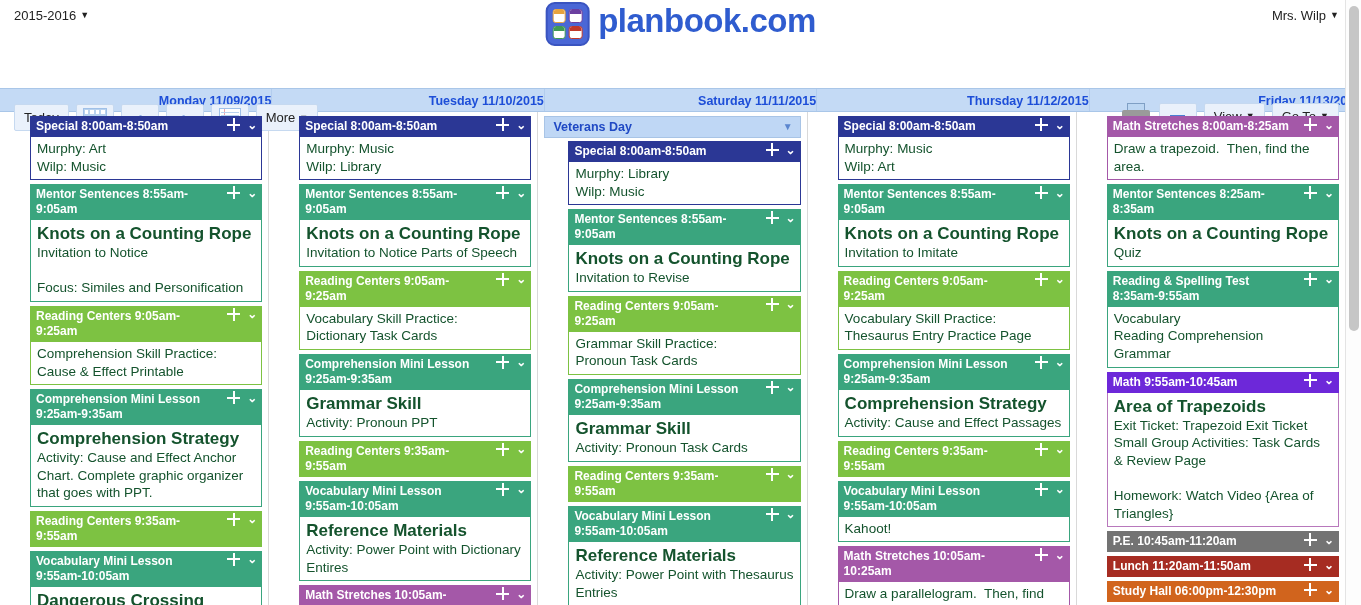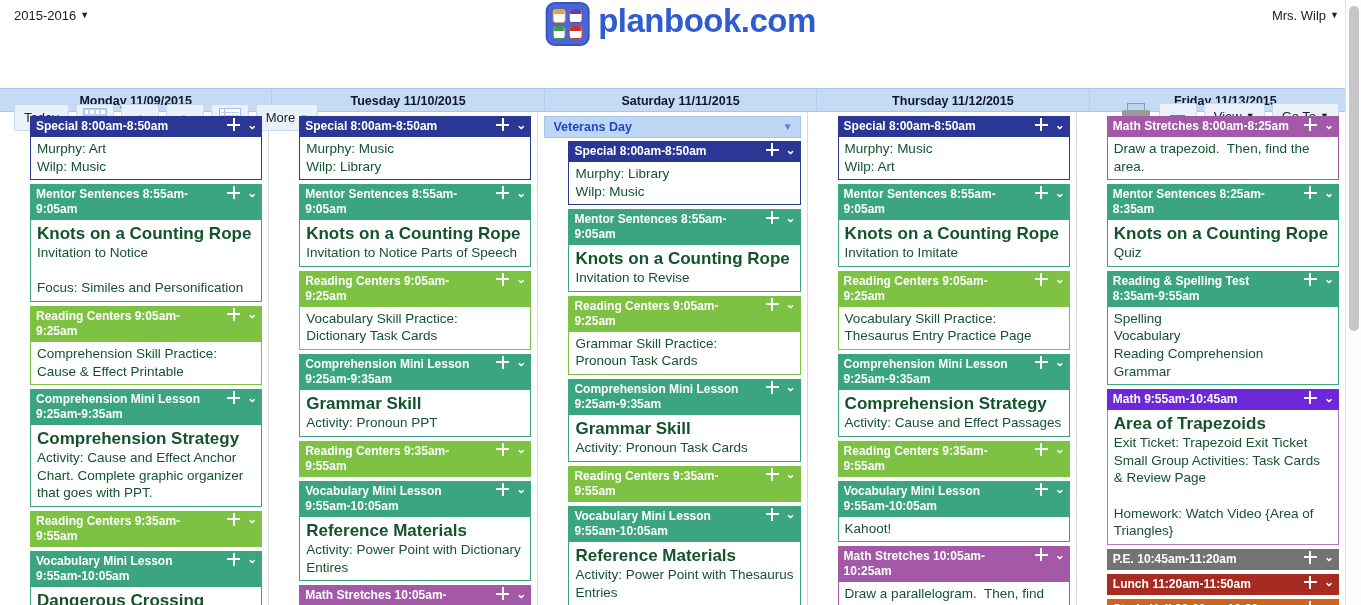"Monday 11/09/2015" .dayhead .cell { color: #0f172a -> #1d4ed8; text-align: center -> right }
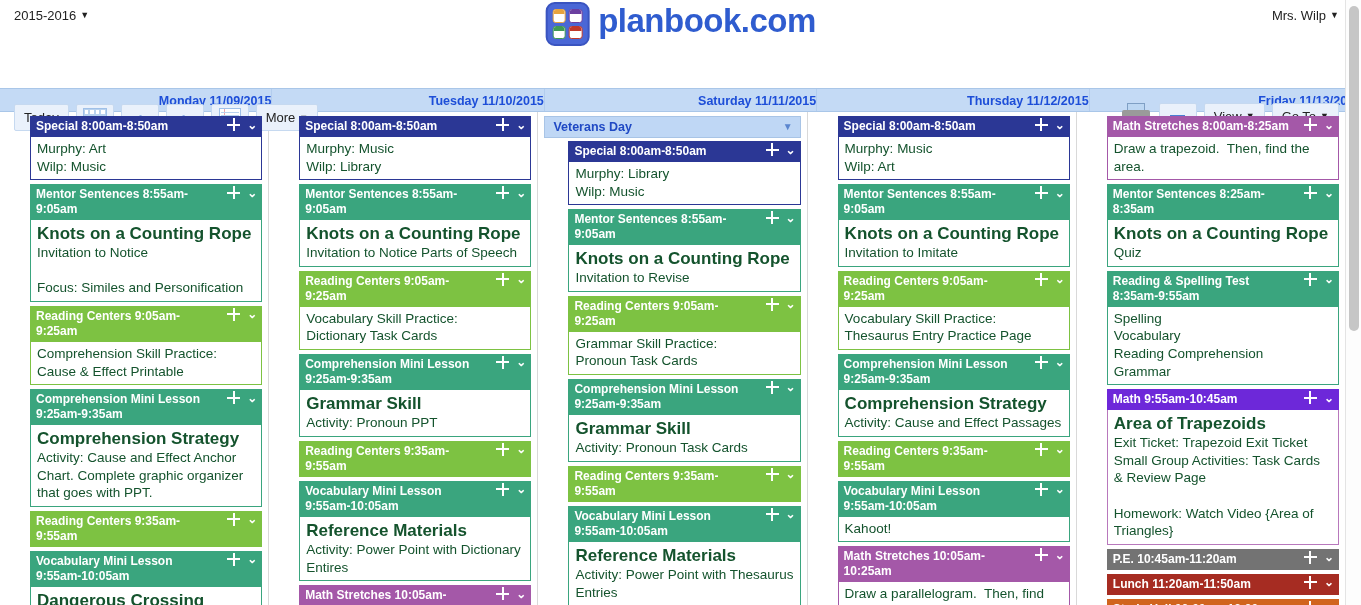"Spelling" span.sub { html: <span>Spelling</span> -> none }
